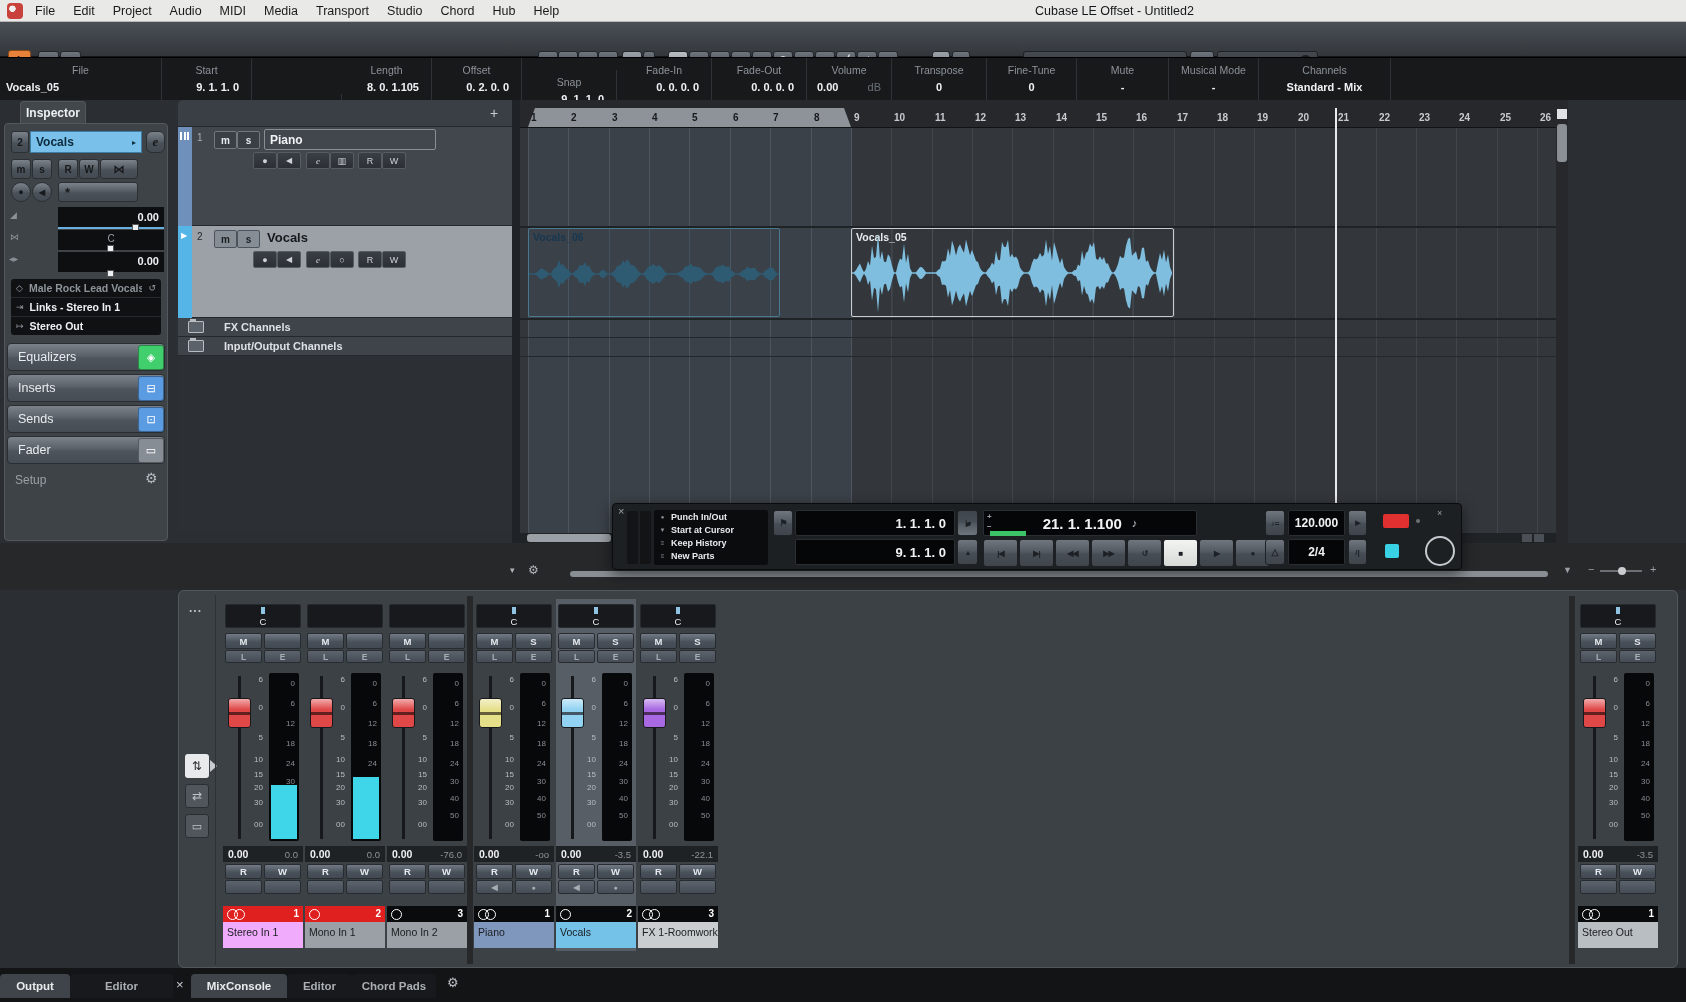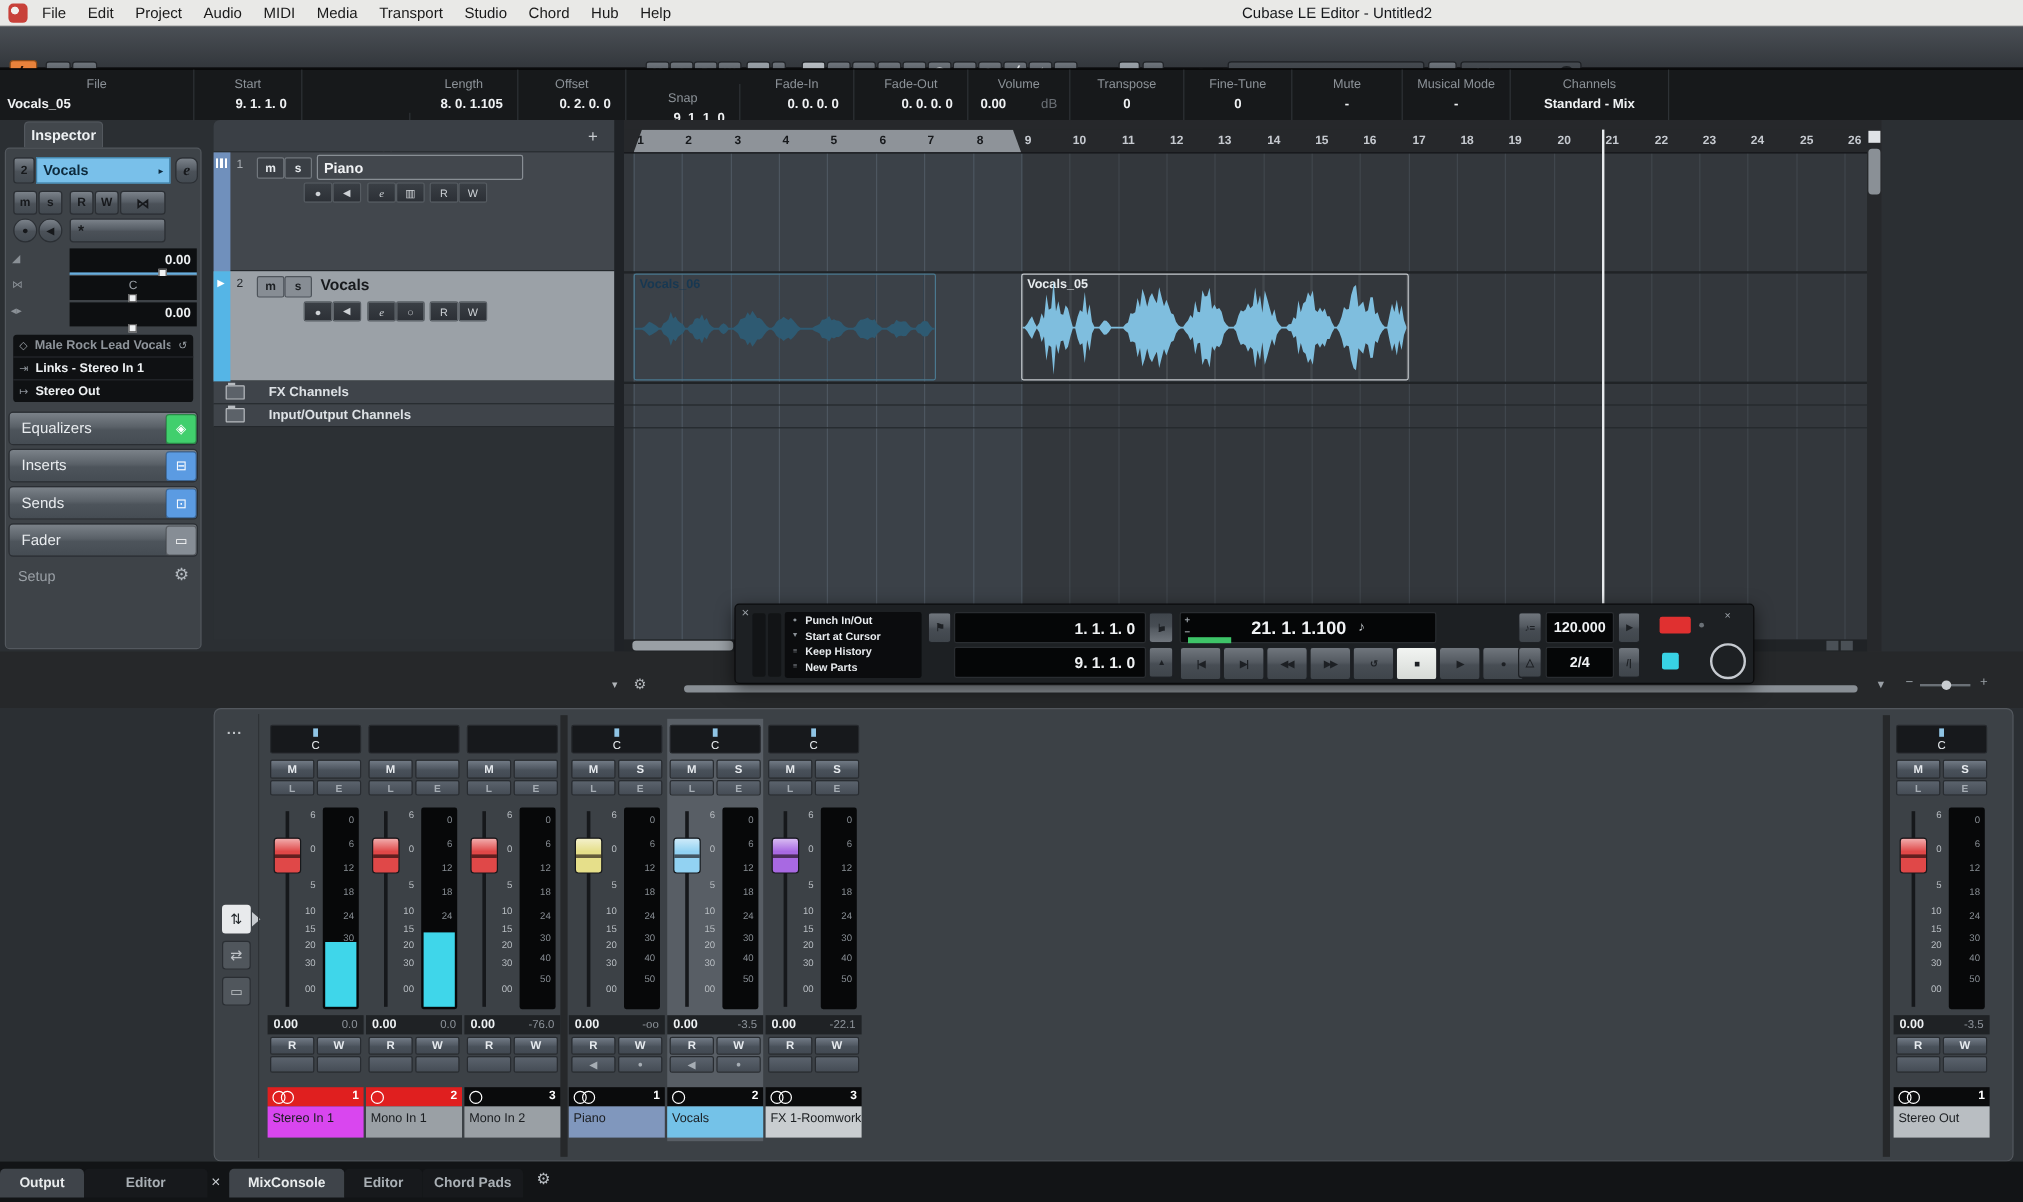"Cubase LE Editor - Untitled2" div.a { text: Editor -> Offset }
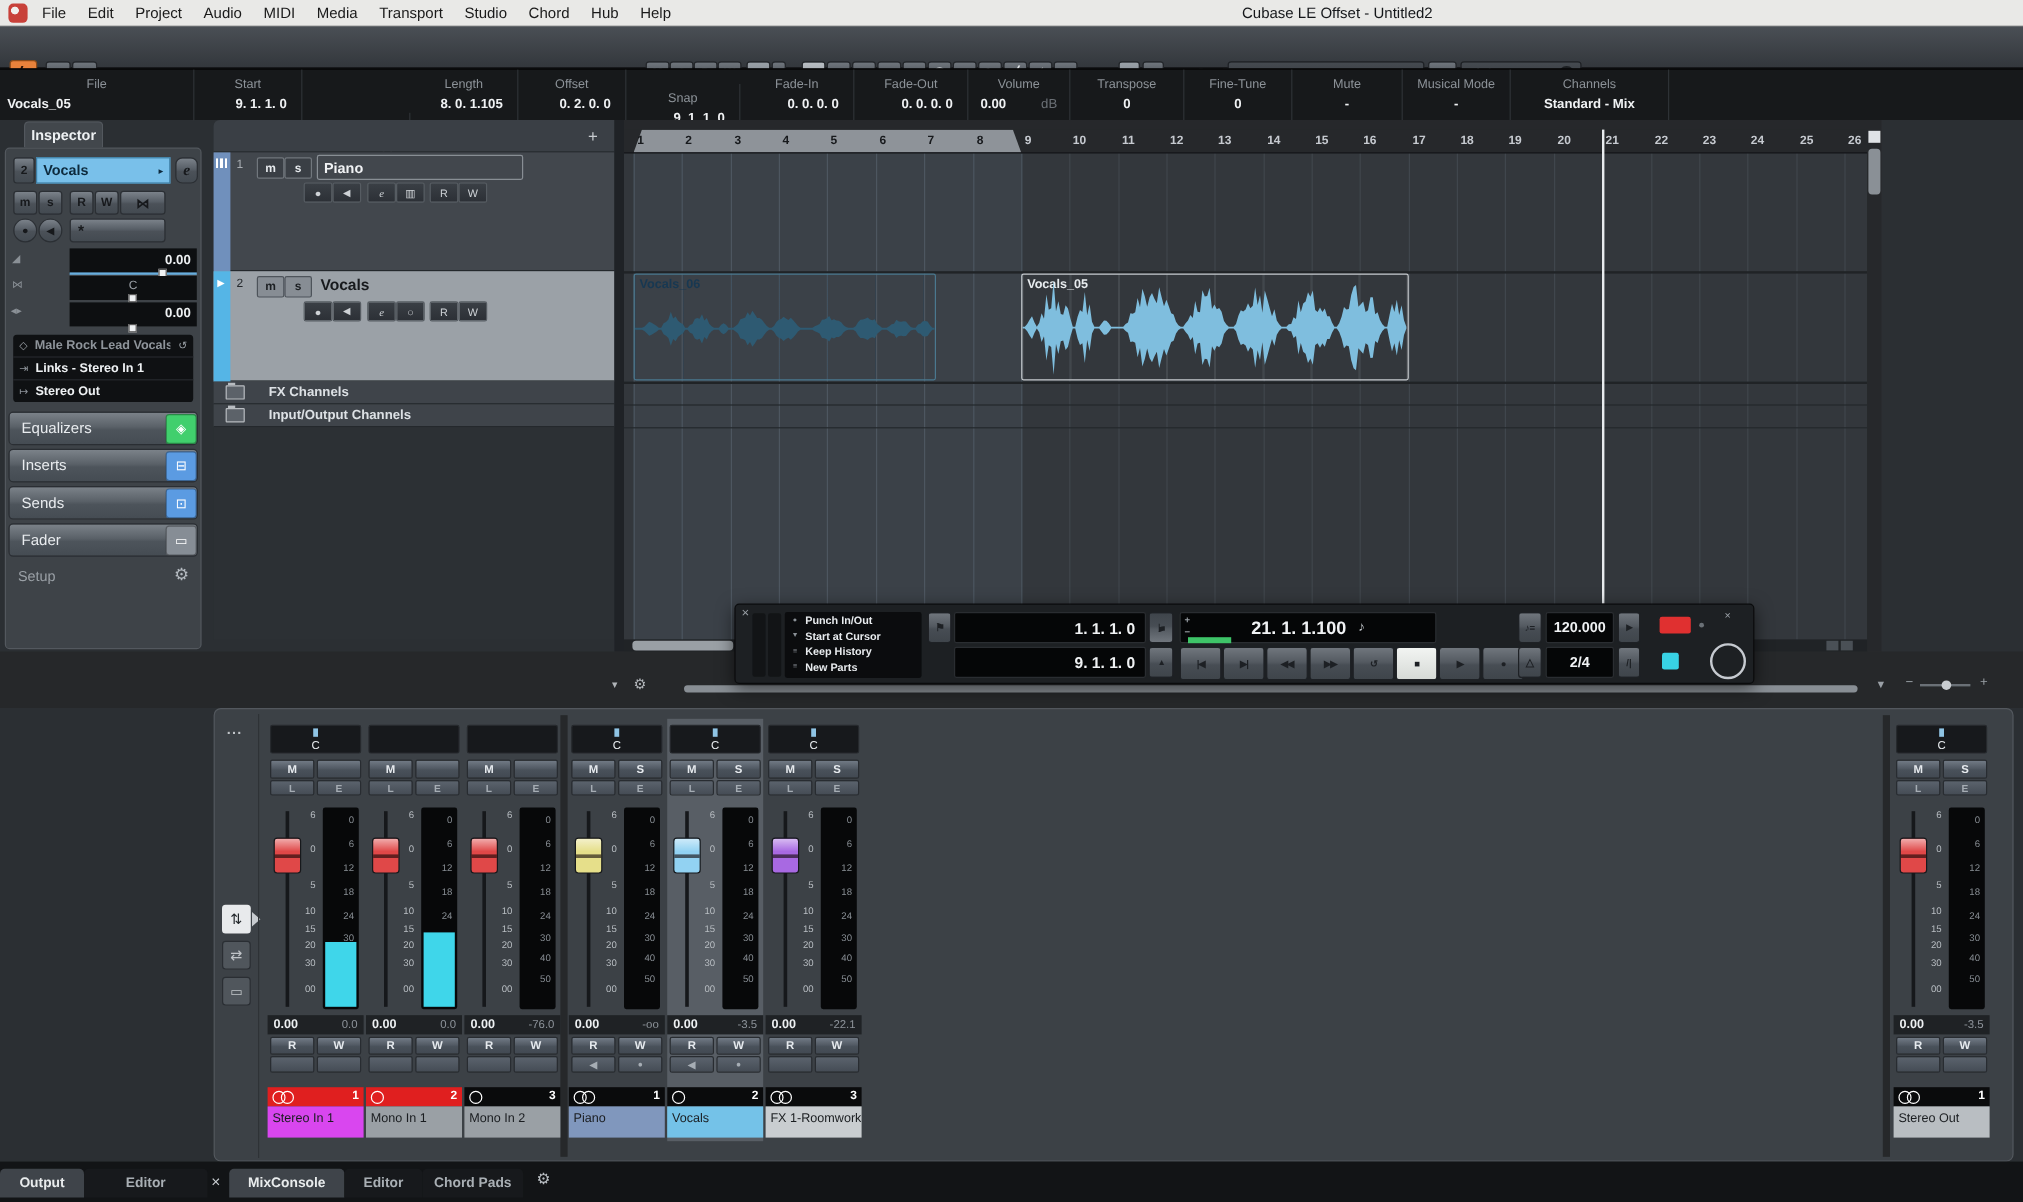"Stereo In 1" div.a { background: #d946ef -> #f0abfc }
